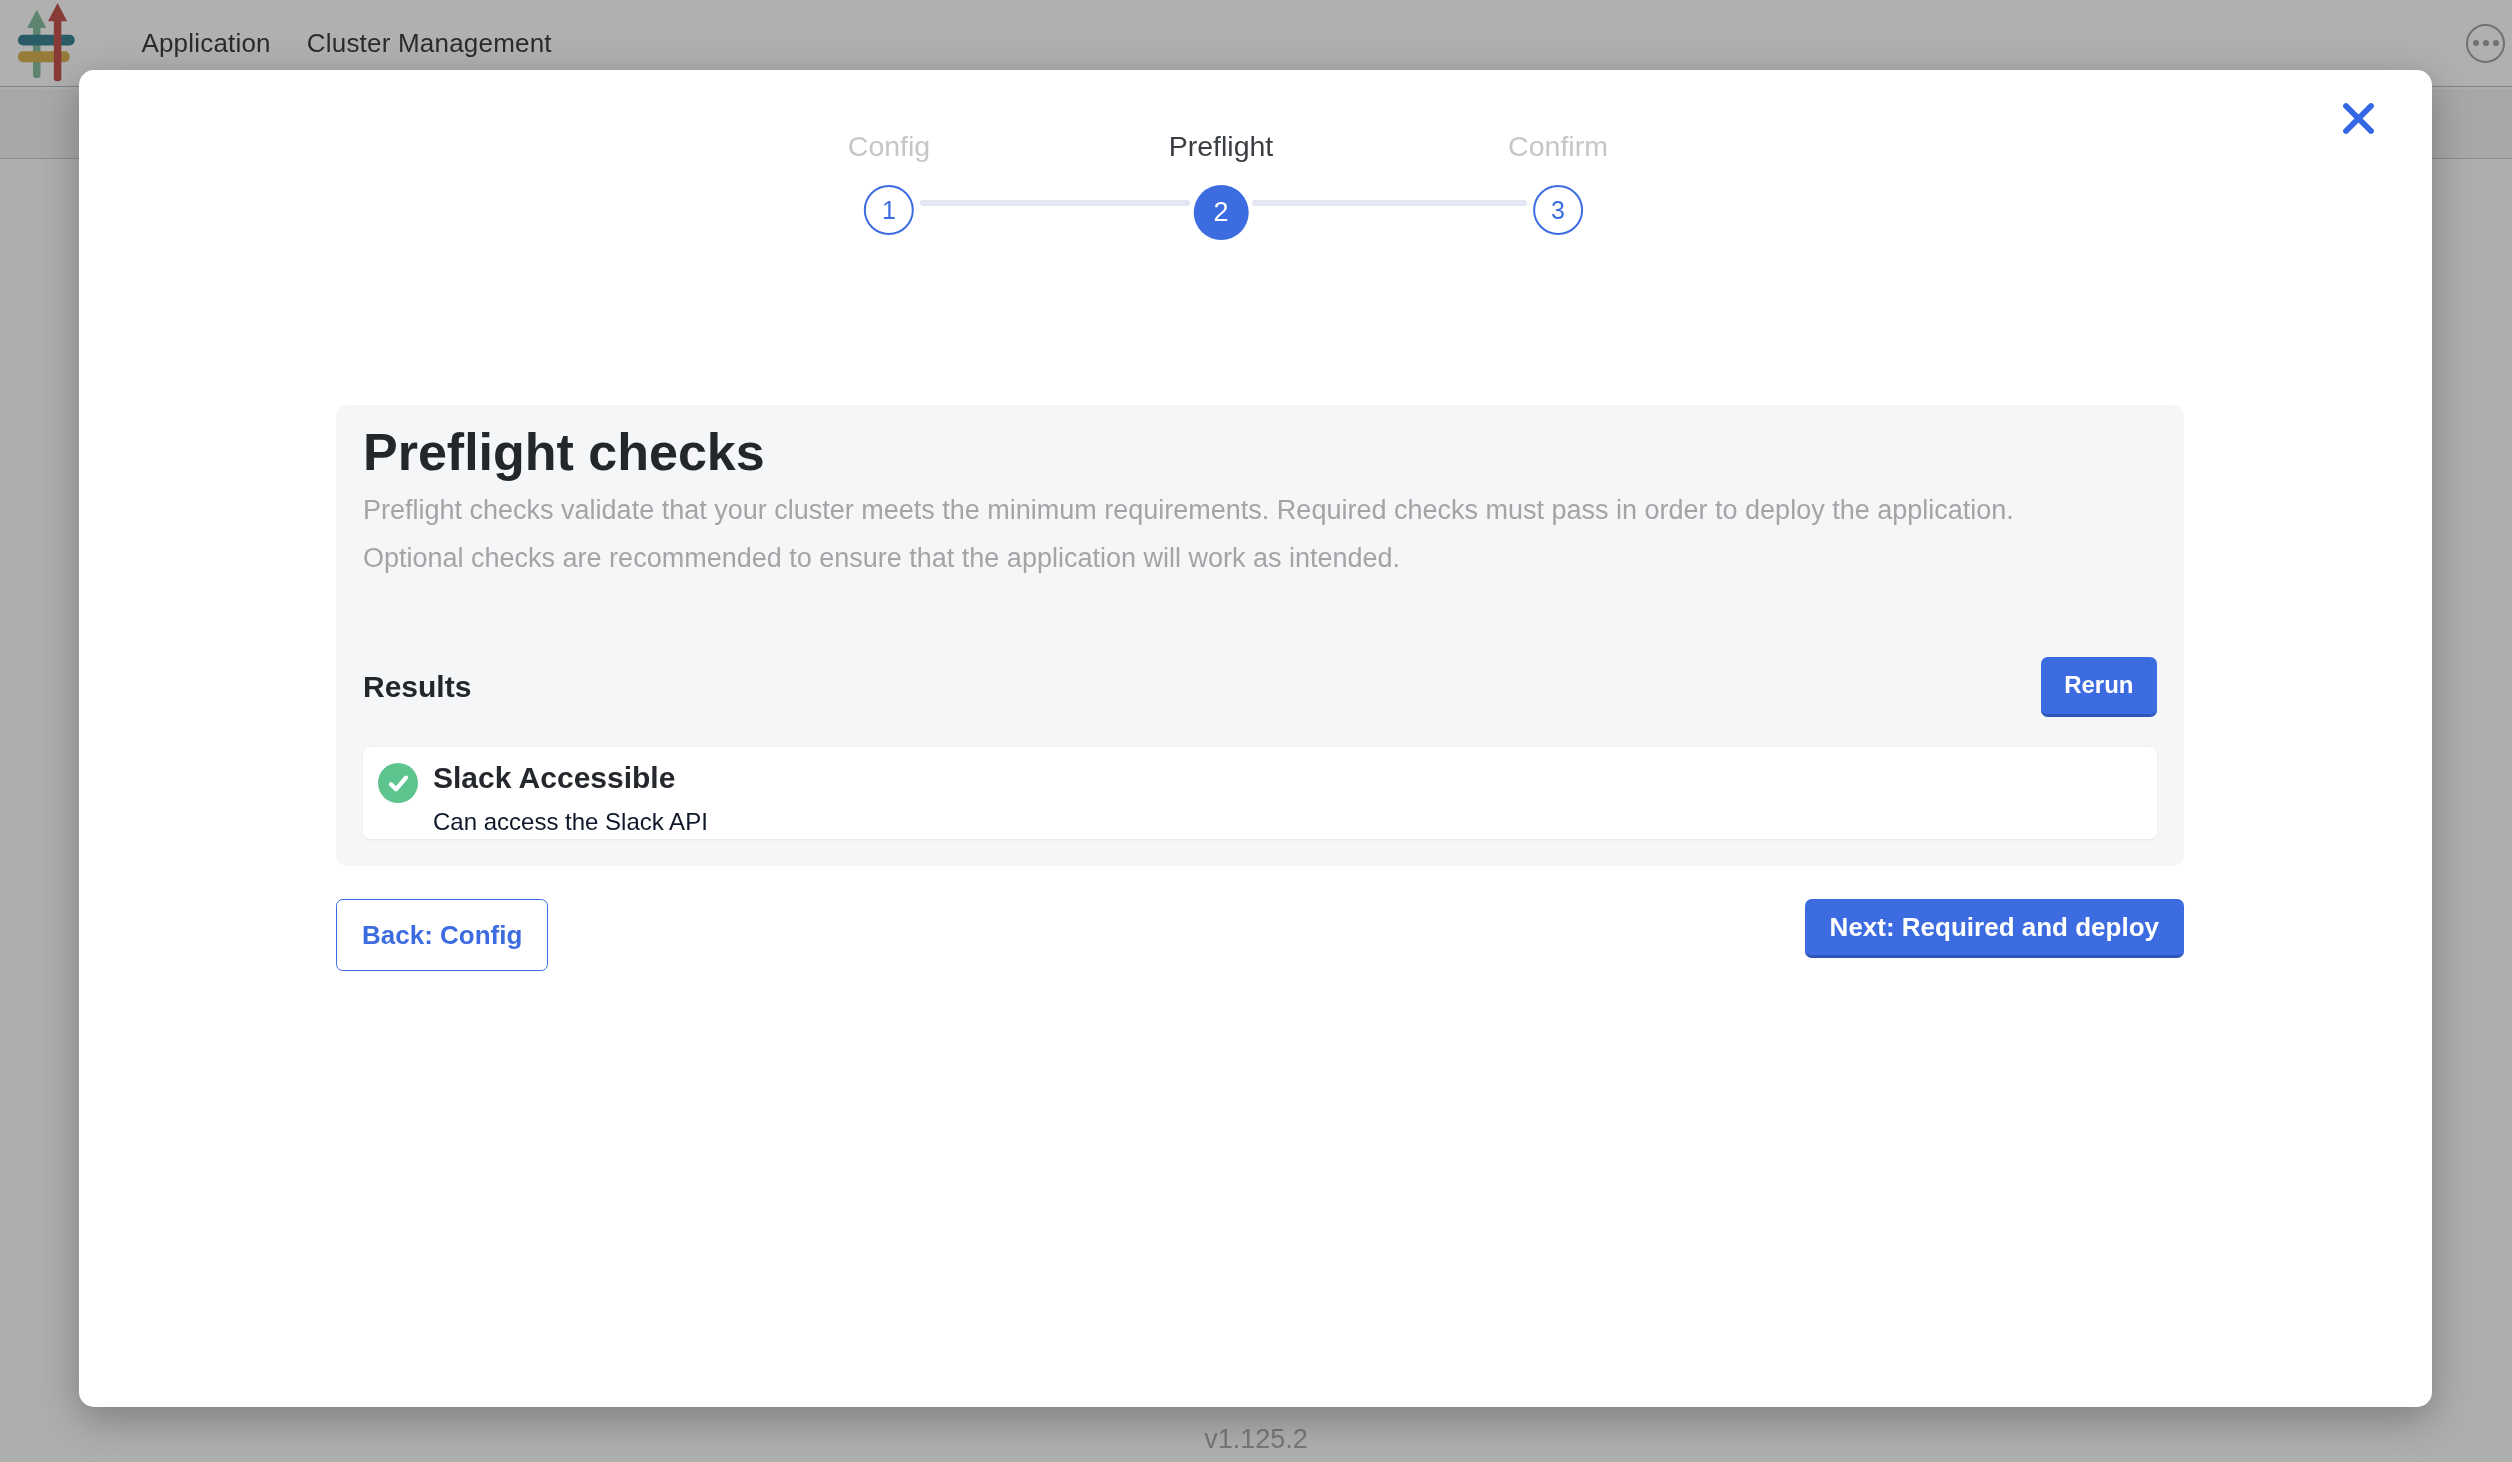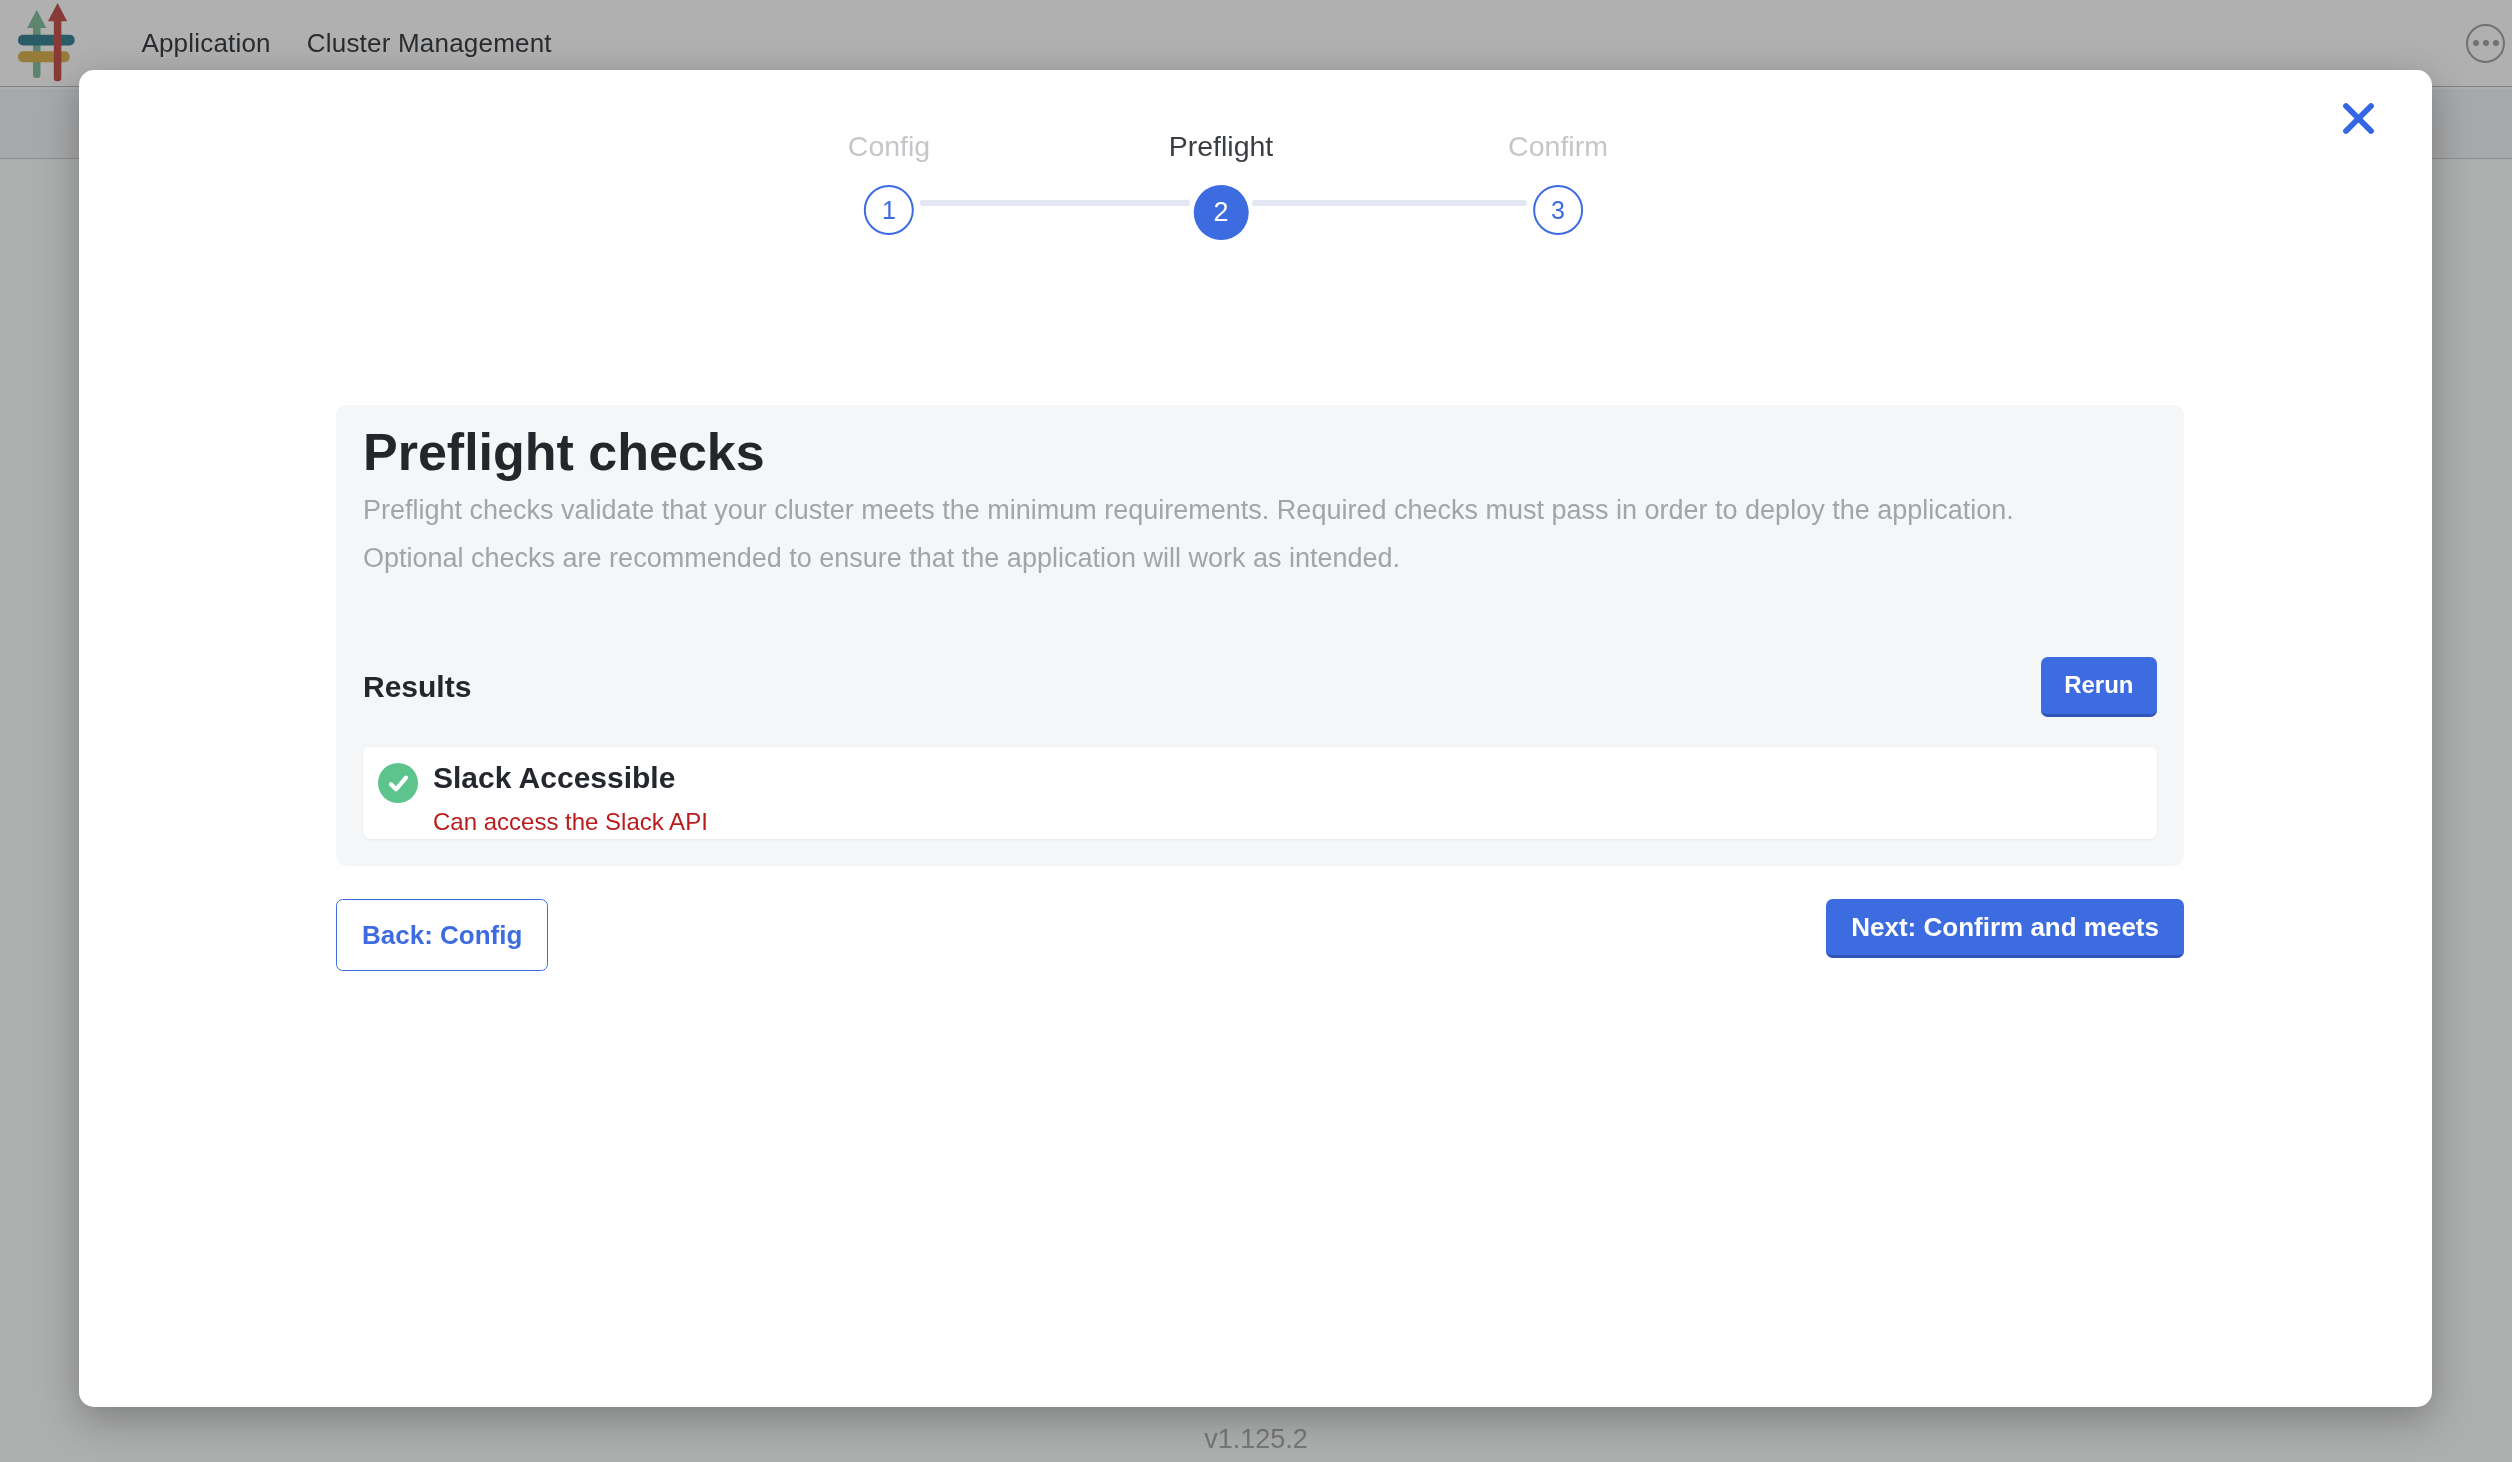"Can access the Slack API" .check-detail { color: #b91c1c -> #0f172a }
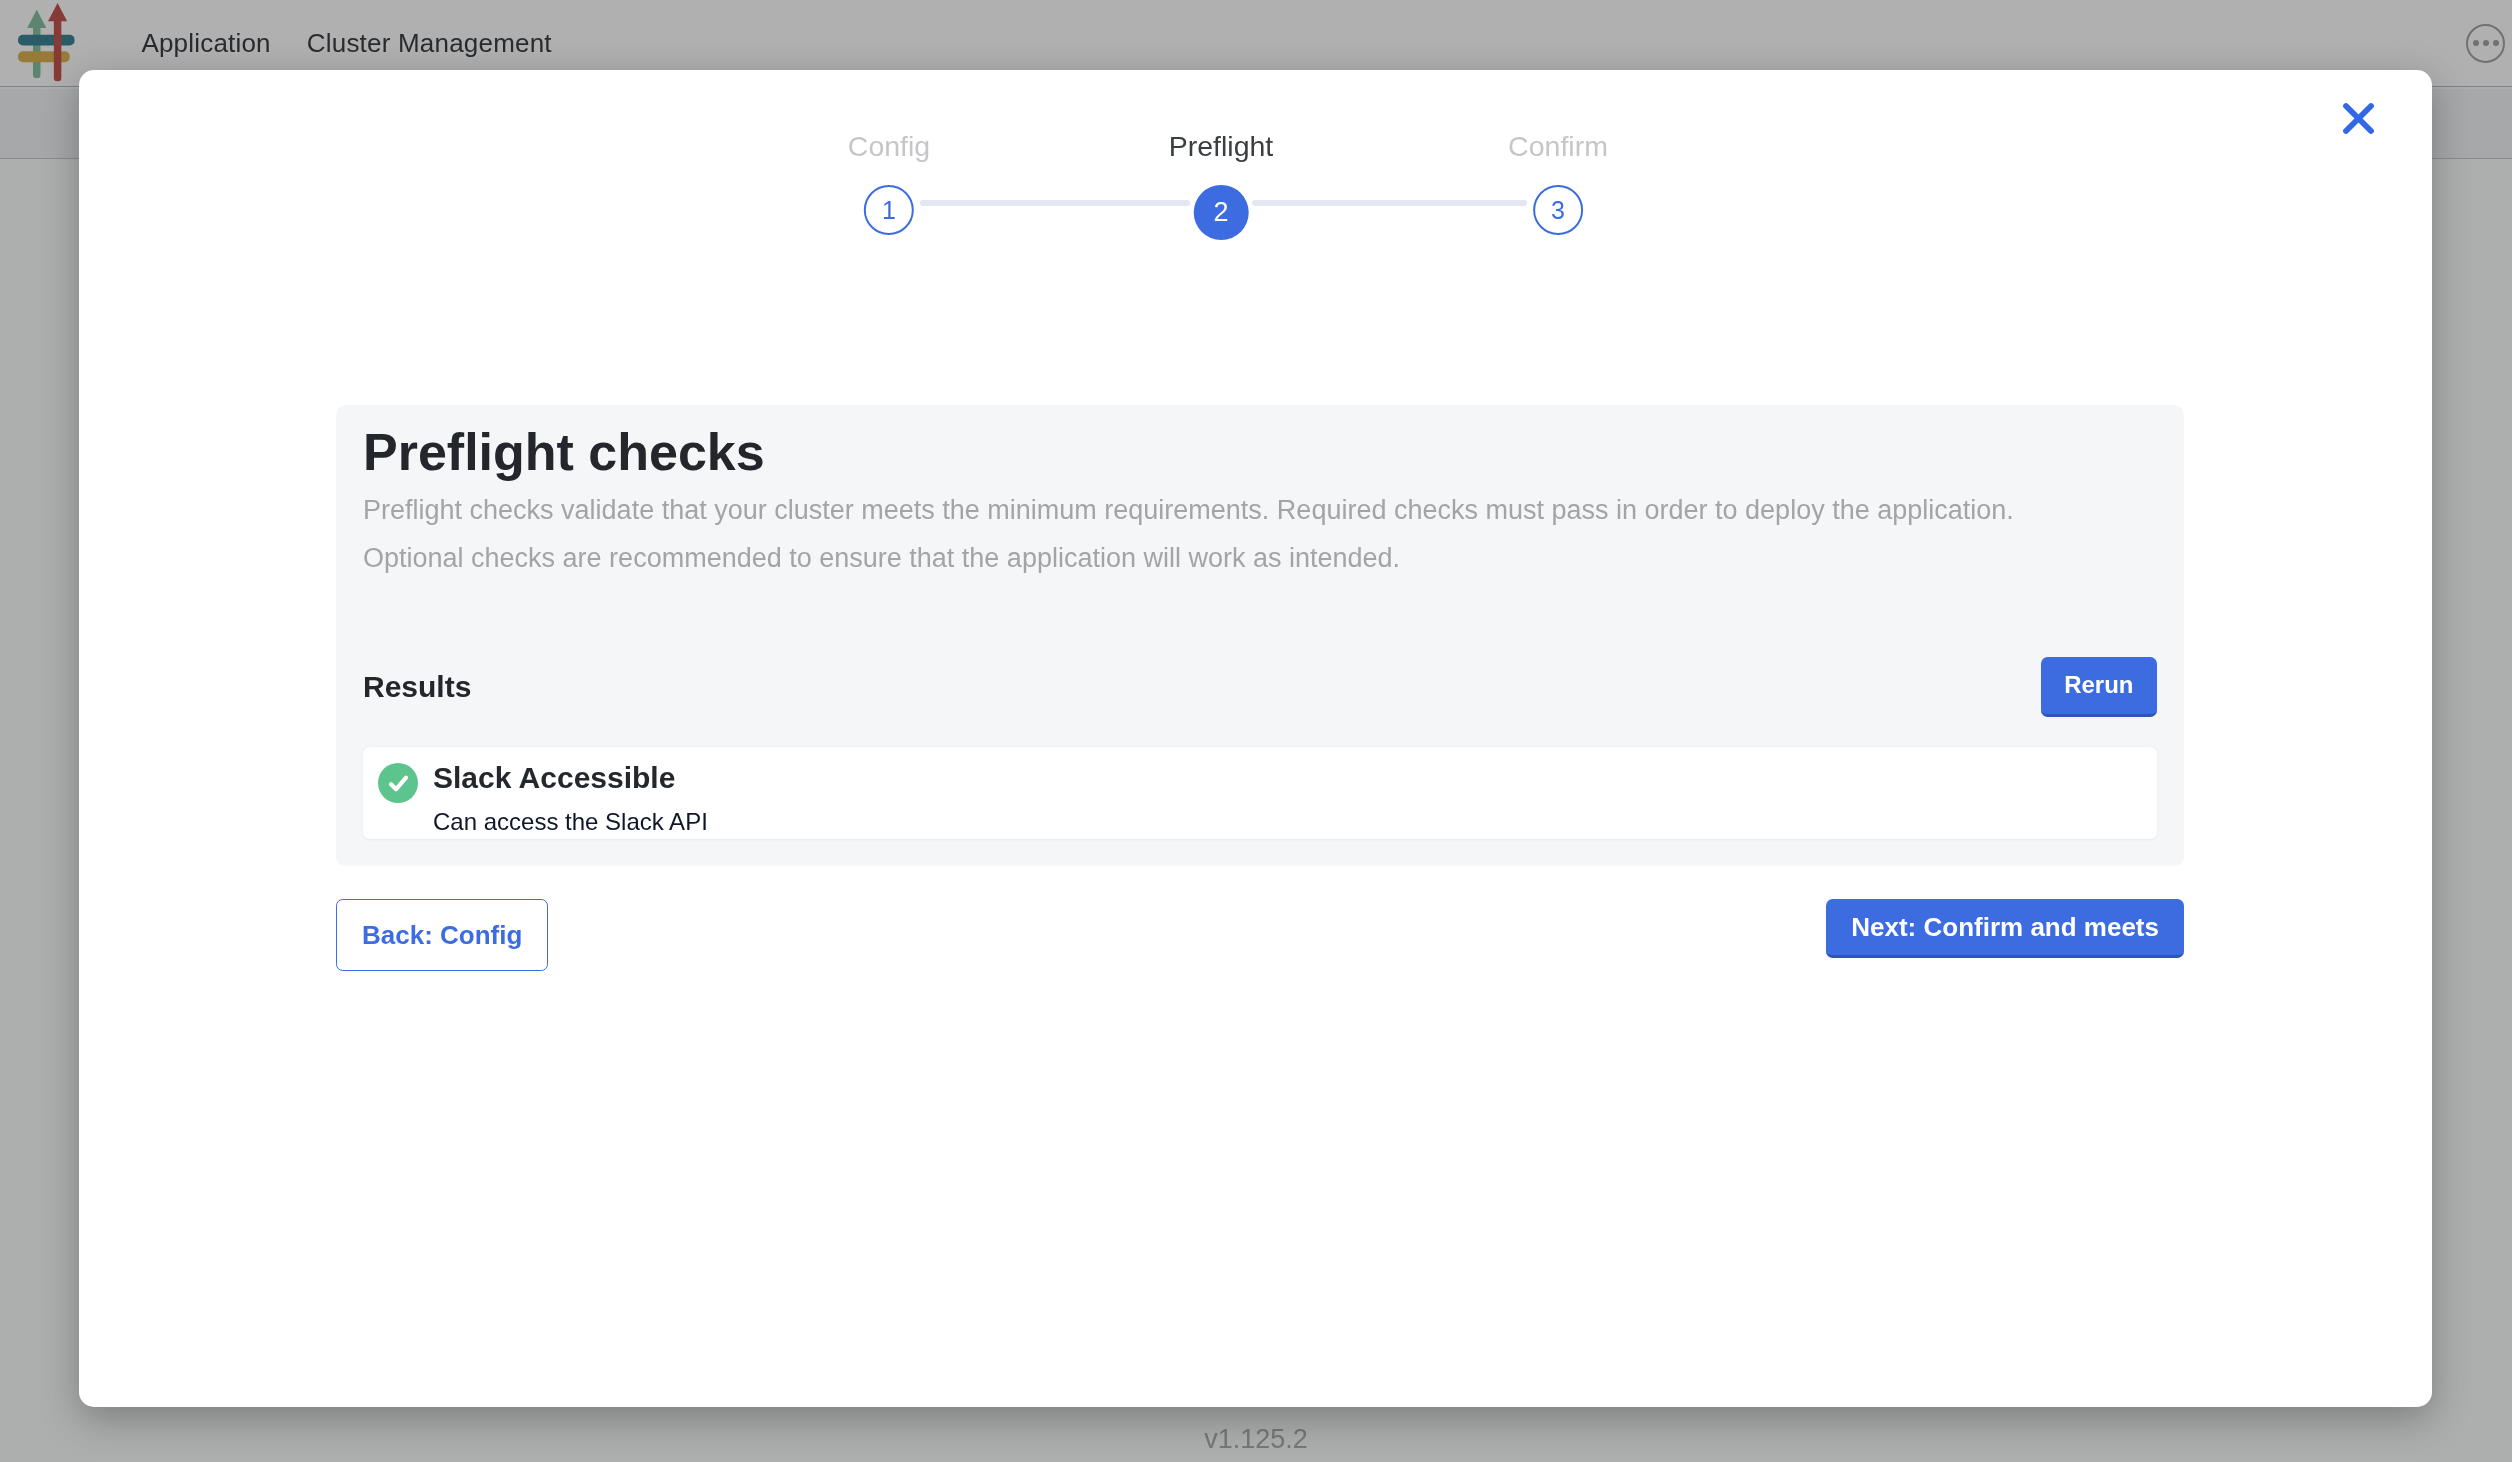"Next: Confirm and meets" button.btn { text: Confirm and meets -> Required and deploy }
